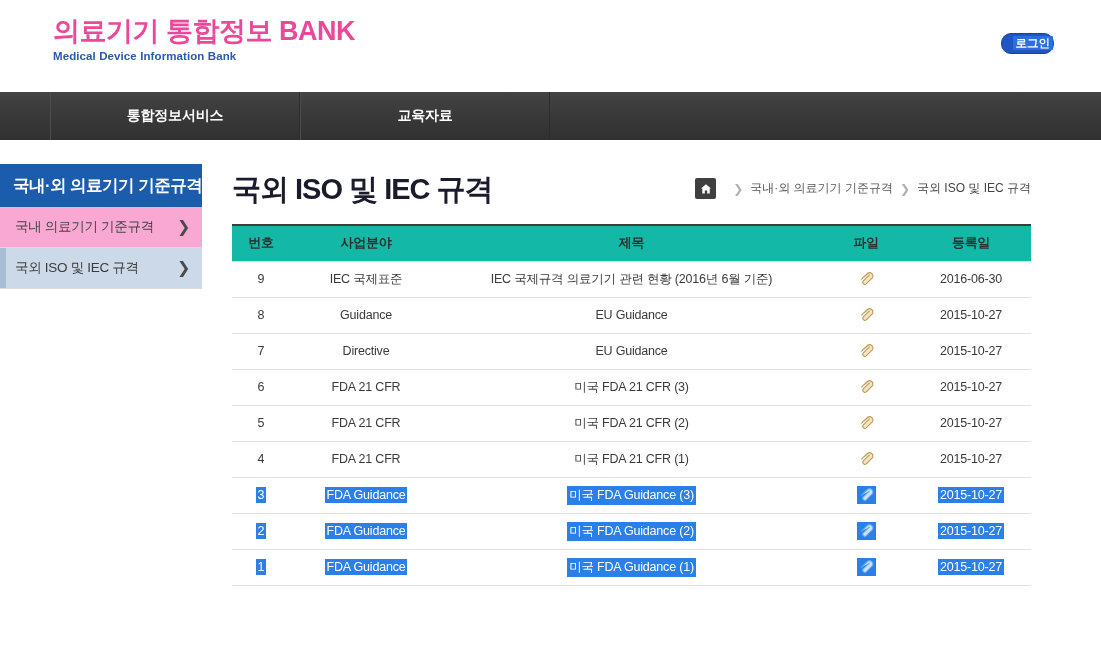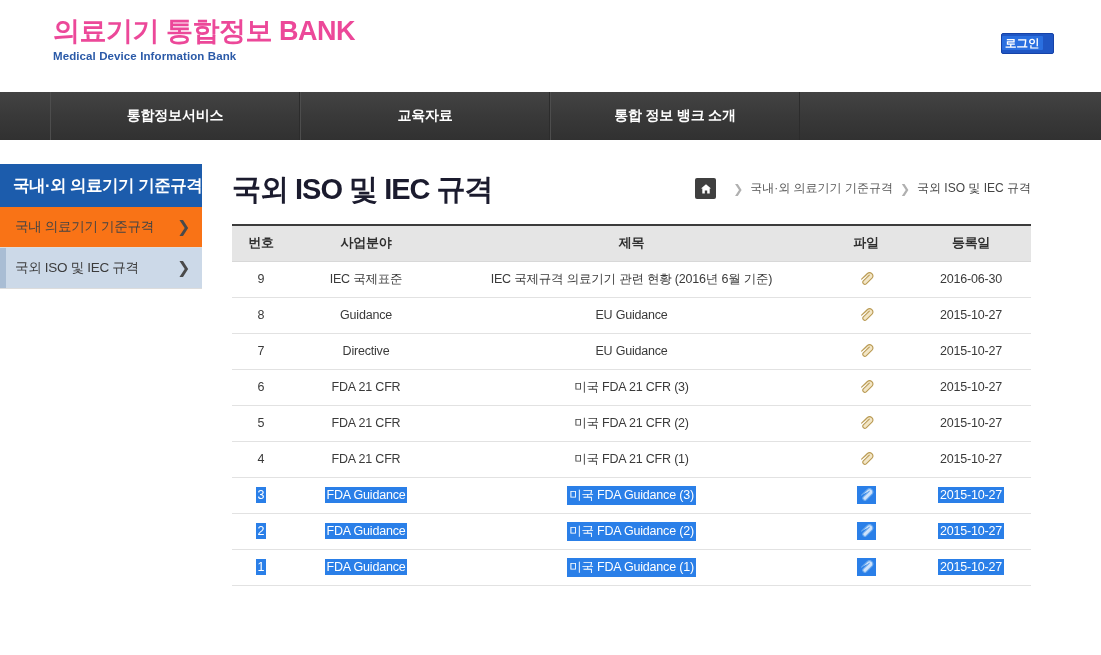"로그인" .login-button { border-radius: 2px -> 10px; text-align: left -> right }
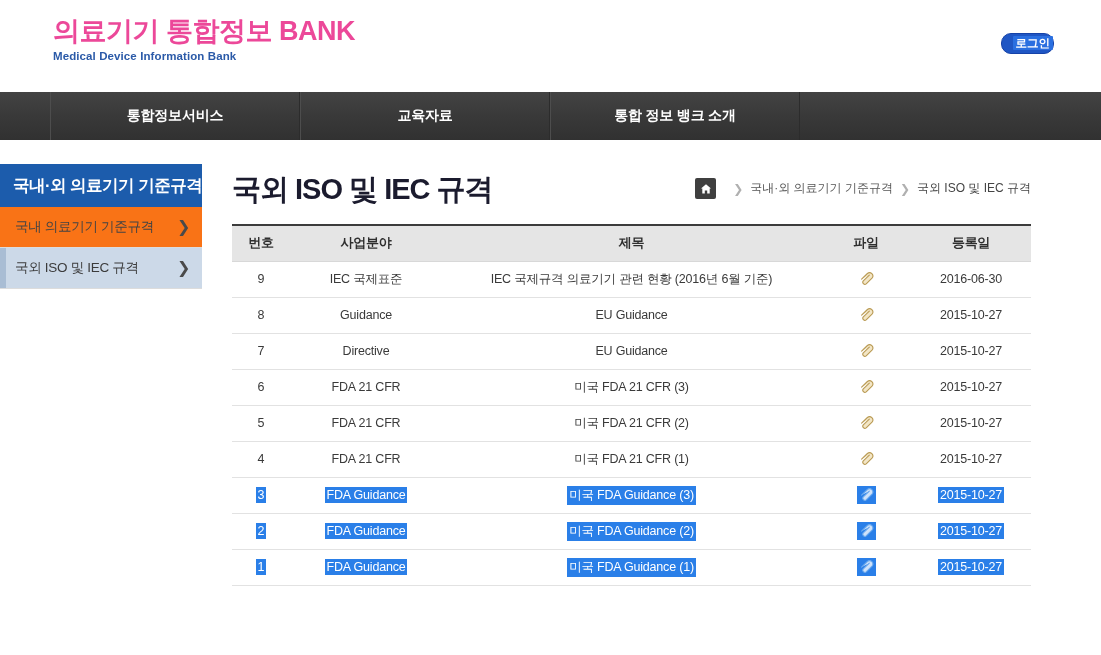"통합 정보 뱅크 소개" div.nav-item { html: <div> <span>통합 정보 뱅크 소개</span> </div> -> none }
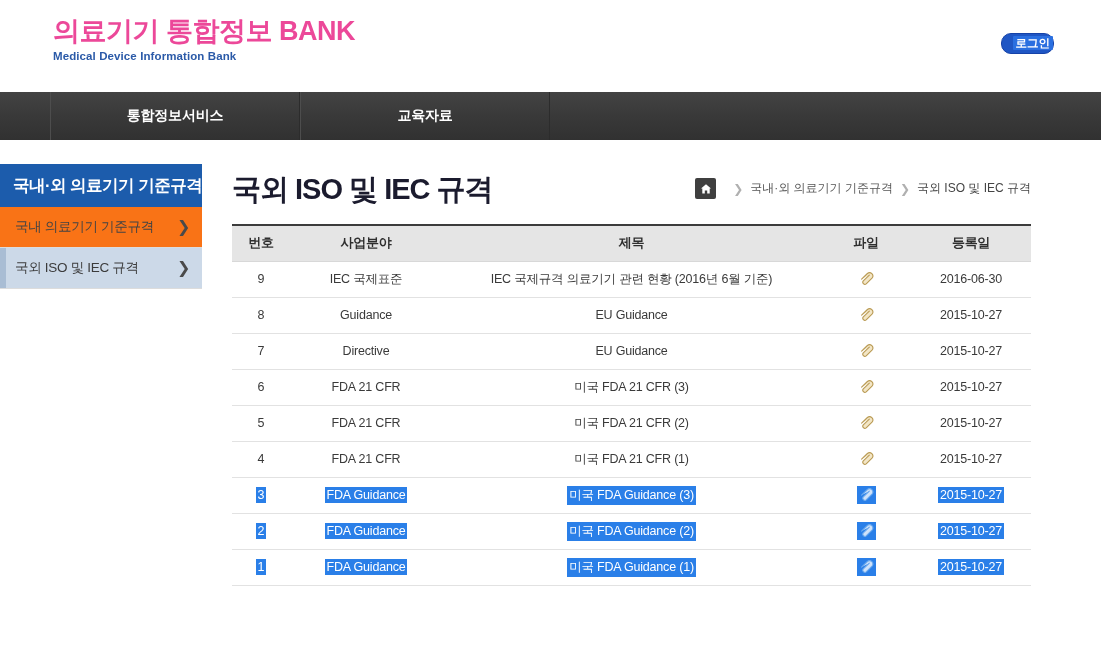"국내 의료기기 기준규격" .sidebar-item { background: #f97316 -> #f9a8d4 }
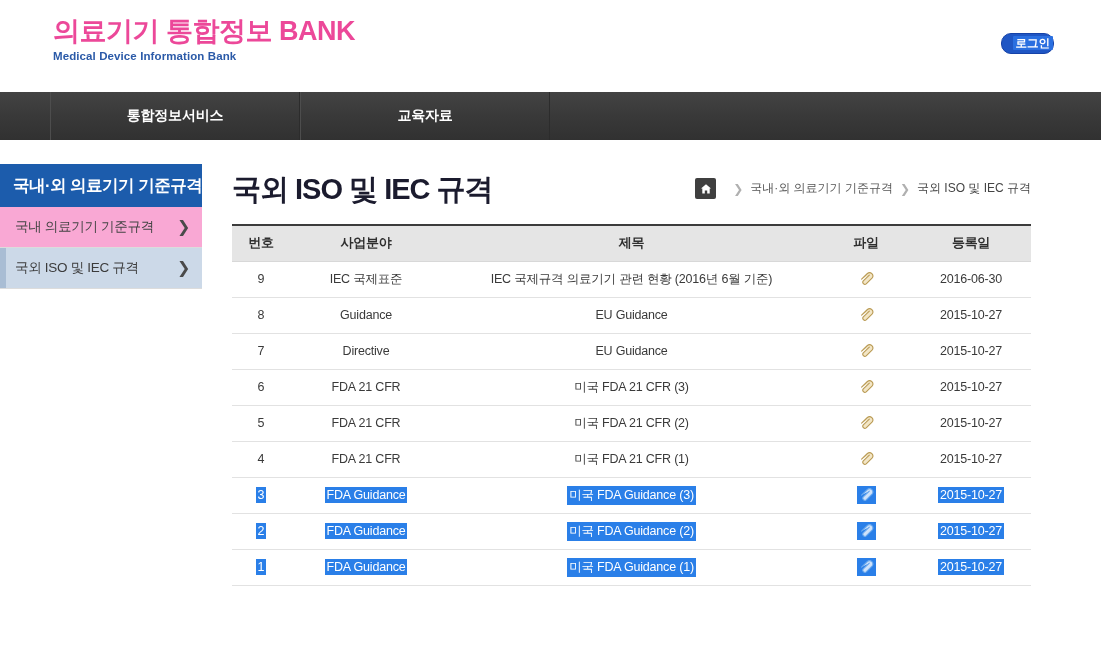"번호" .list-table thead th { background: #e5e5e5 -> #14b8a6 }
